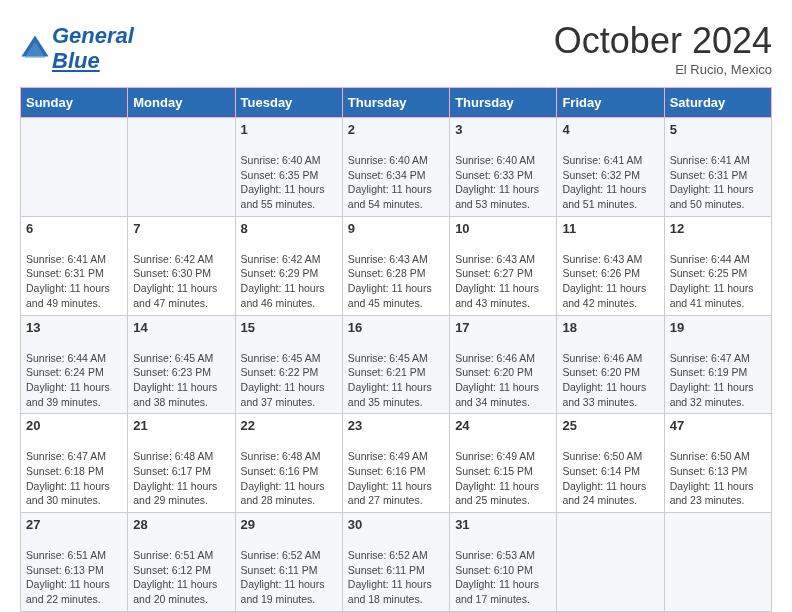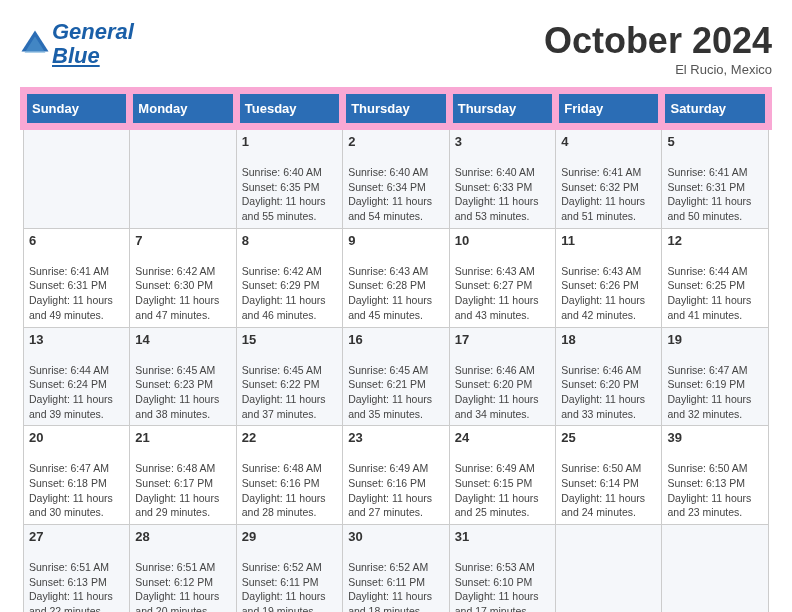"General" .header-area { align-items: flex-start -> center }
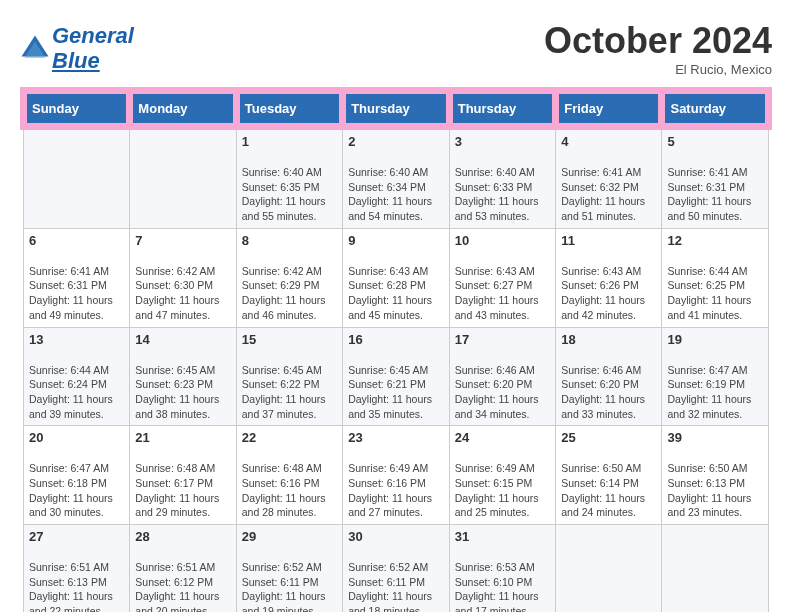"October 2024" .month-title { font-weight: bold -> normal }
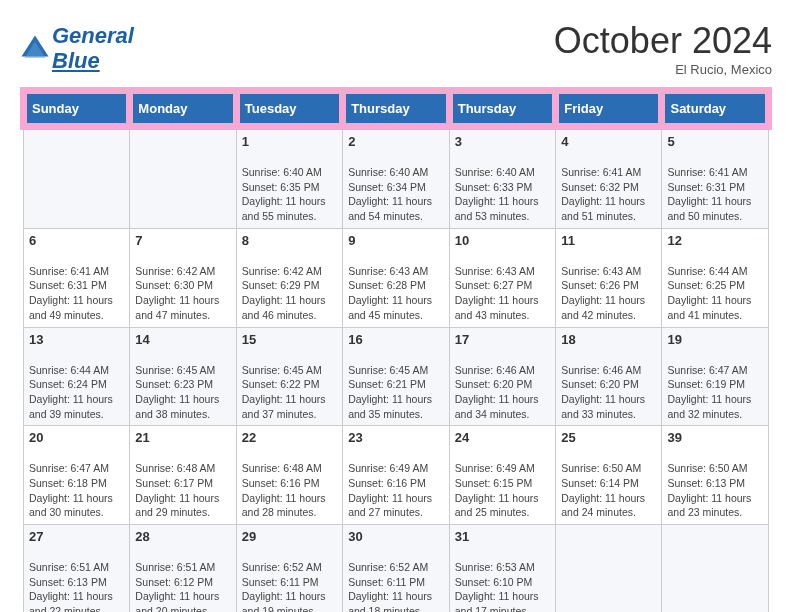"Sunday" thead tr th { border: 7px solid #f9a8d4 -> 1px solid #f9a8d4 }
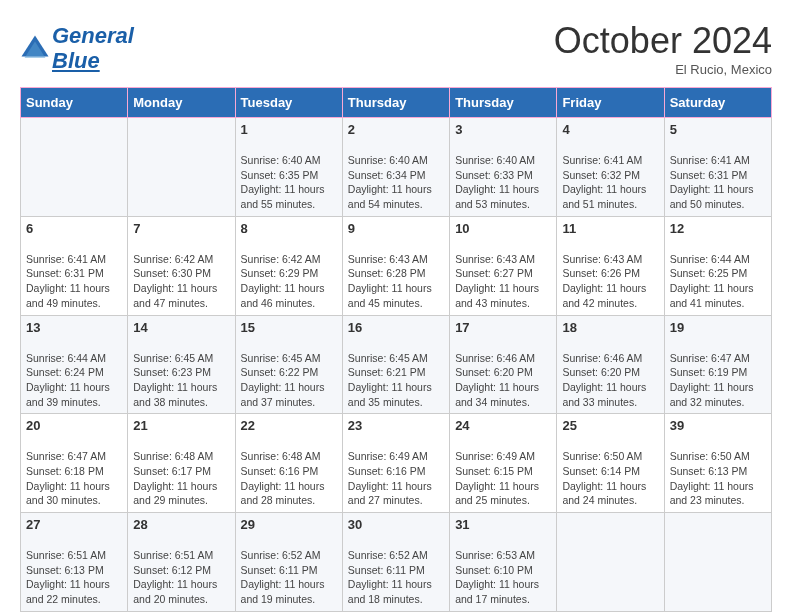"39" div.day-number { text: 39 -> 47 }
